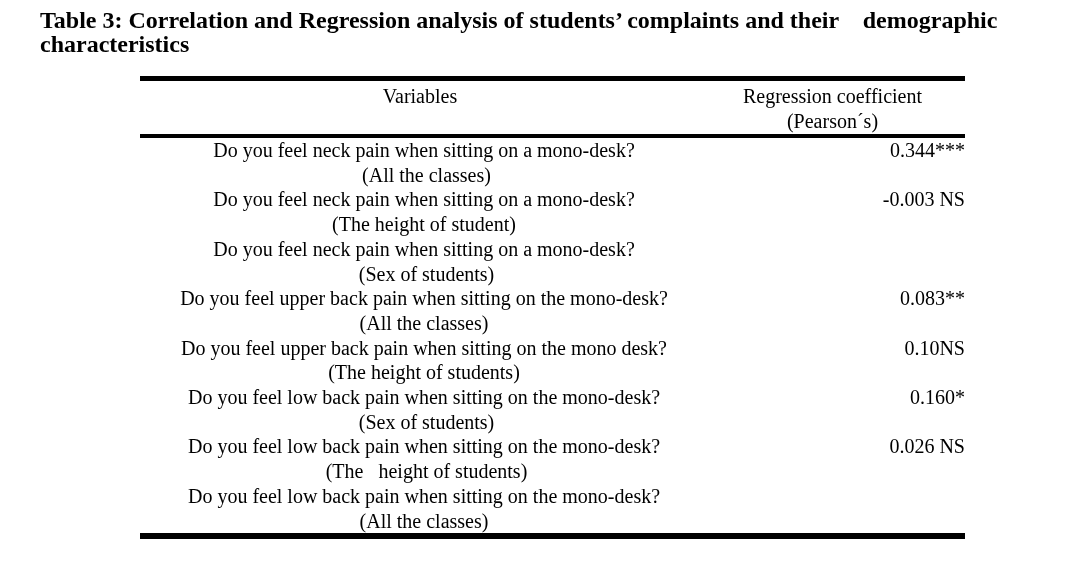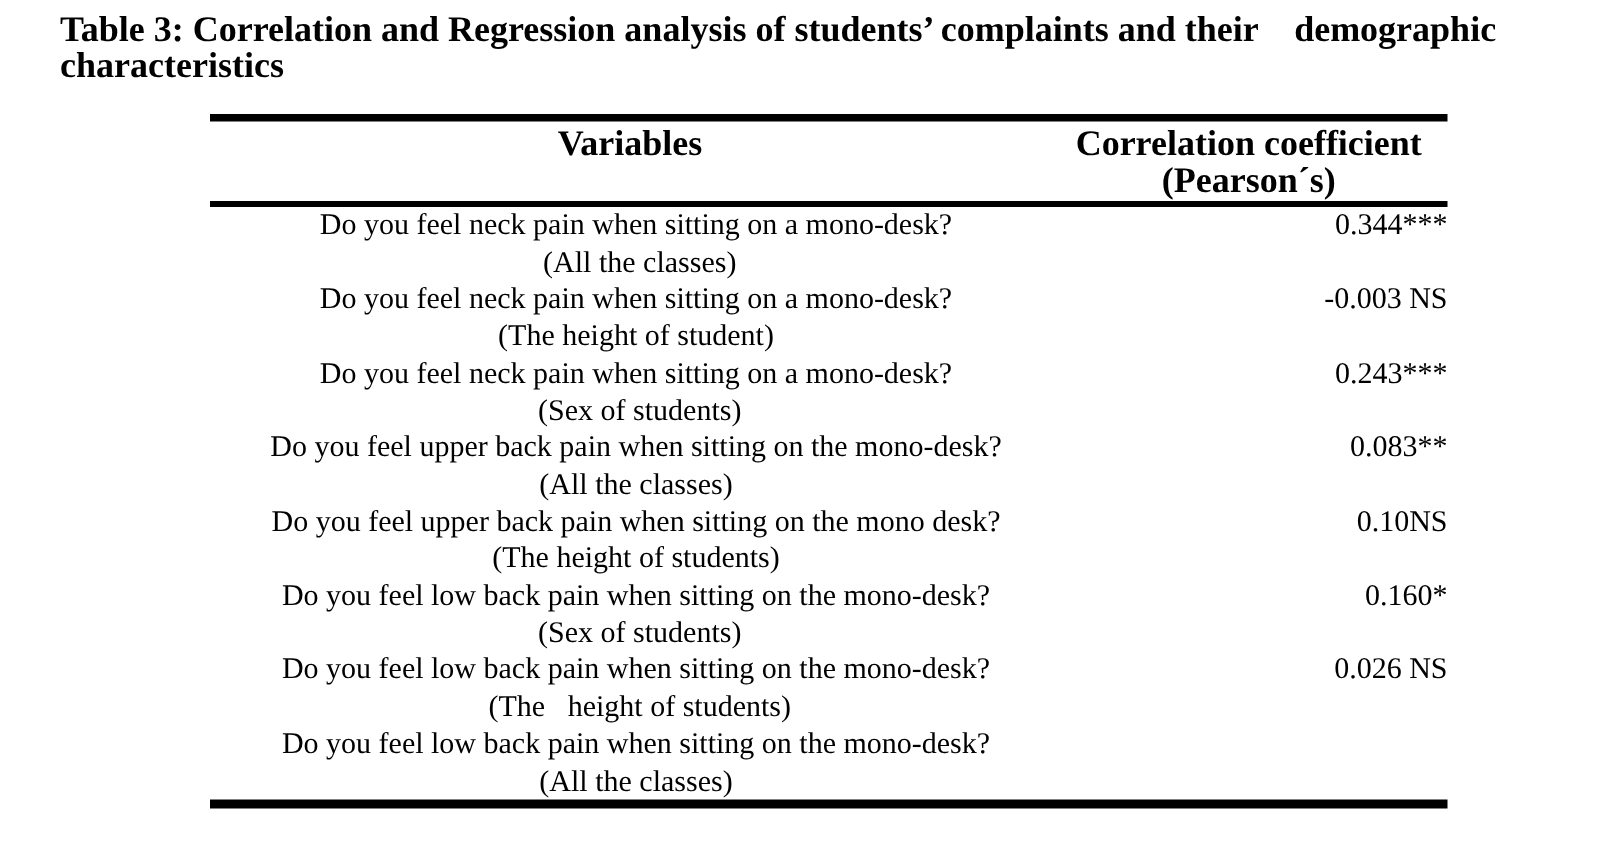"Variables" .th { font-size: 24px -> 20px; font-weight: bold -> normal }
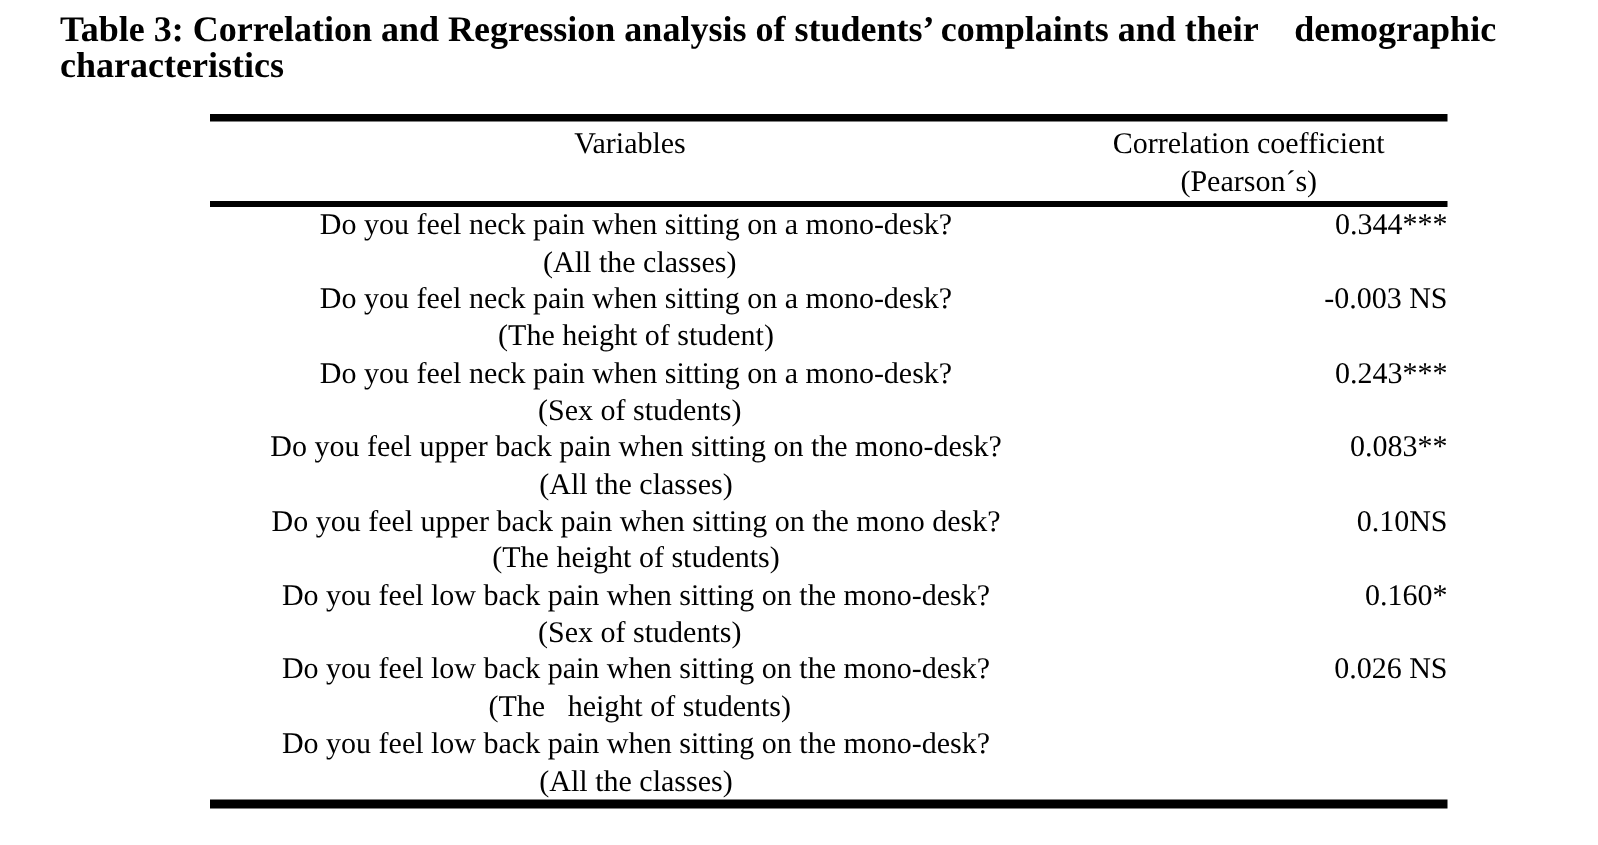"Correlation coefficient" div { text: Correlation -> Regression }
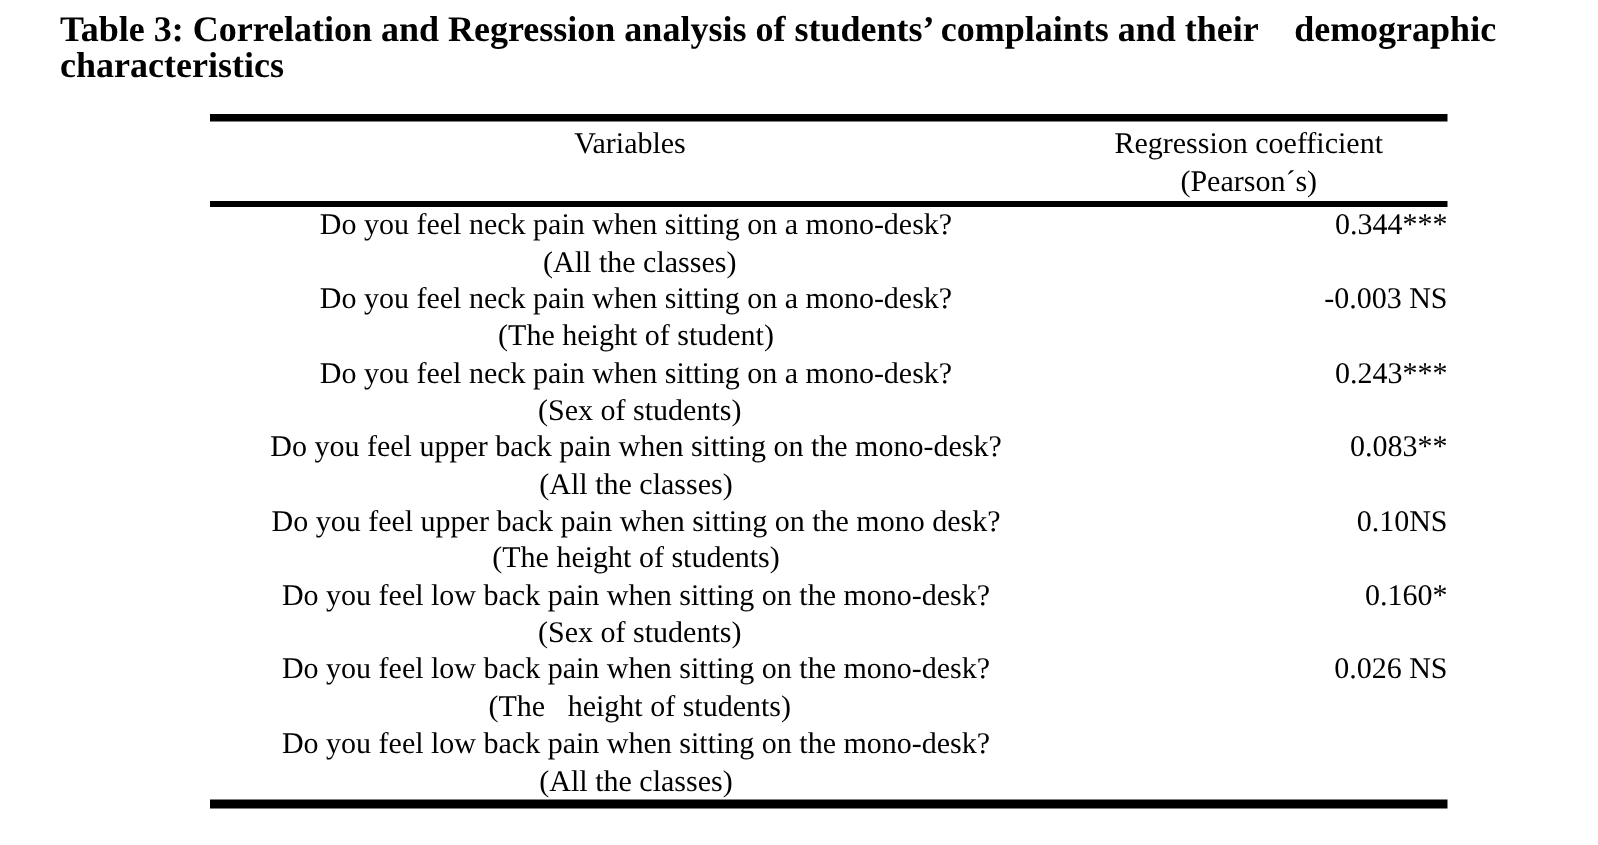"0.243***" div.col2 { html: <div>0.243***</div> -> none }
